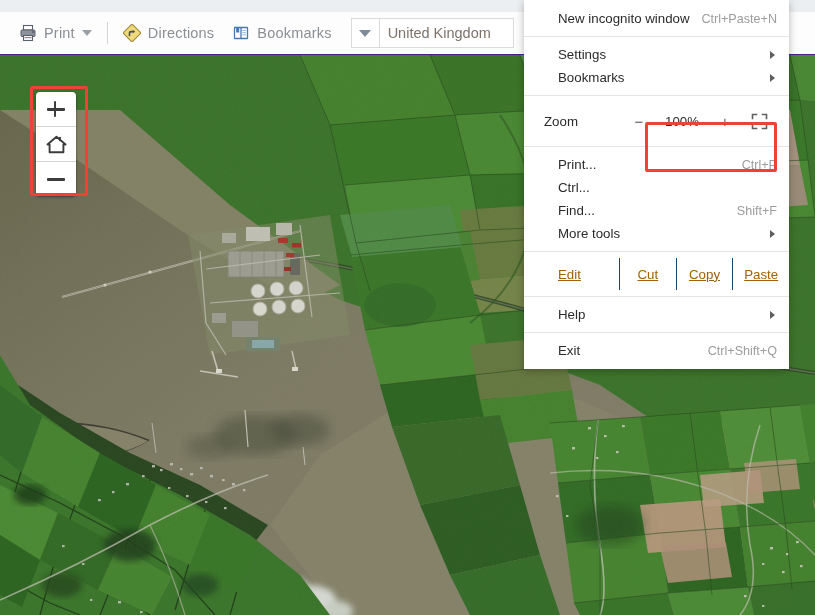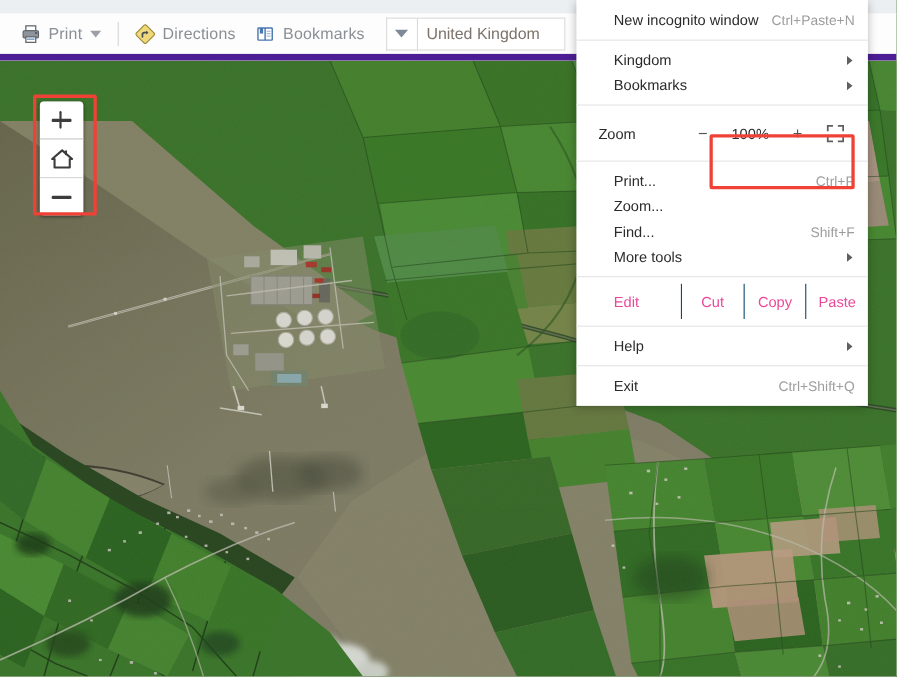"Print" .toolbar { border-bottom: 6px solid #4c1d95 -> 1px solid #4c1d95 }
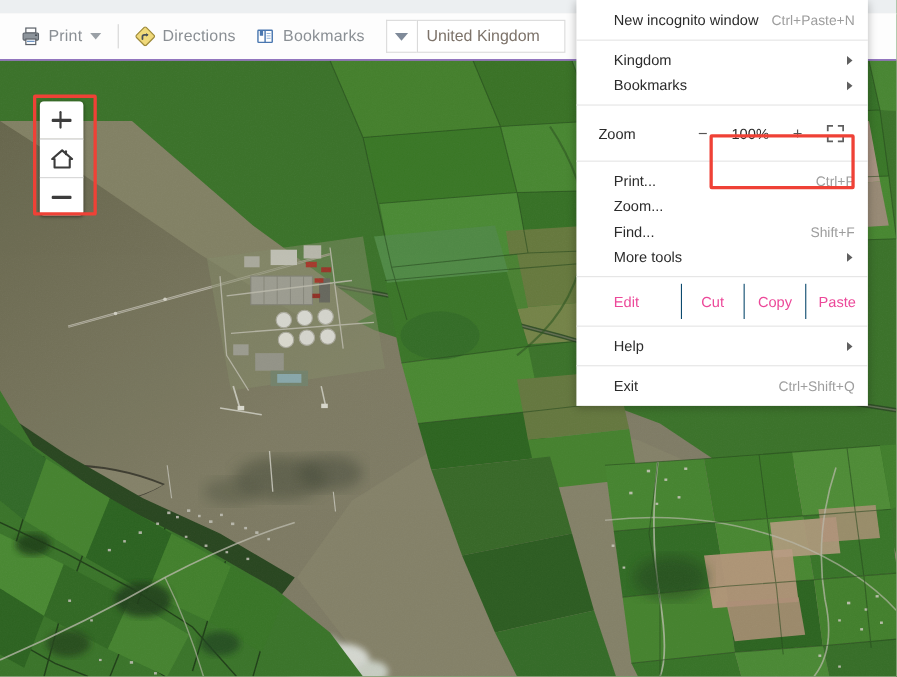"Kingdom" span.lbl { text: Kingdom -> Settings }
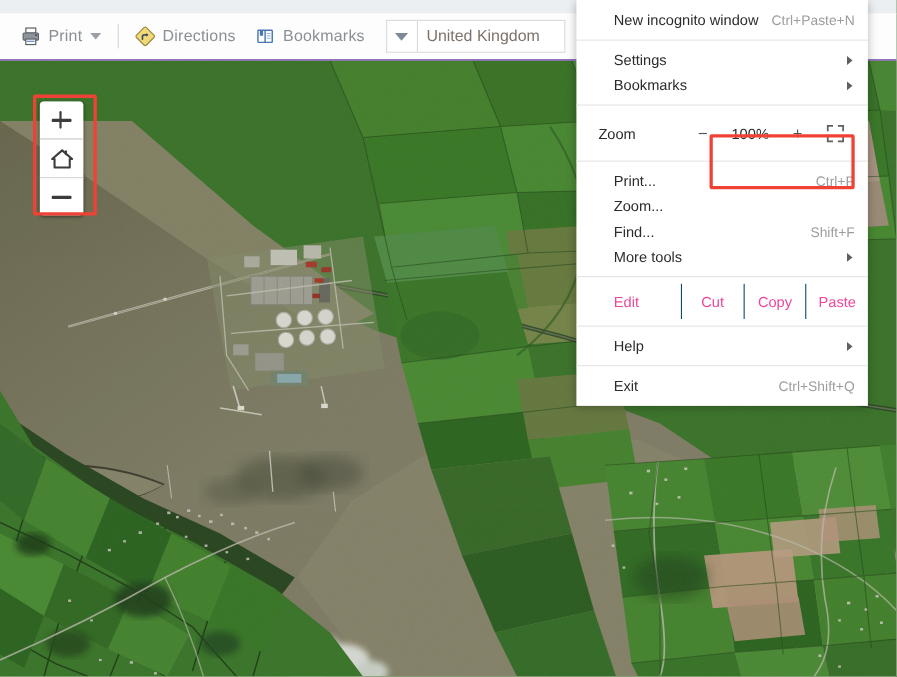"Zoom..." span.lbl { text: Zoom -> Ctrl }
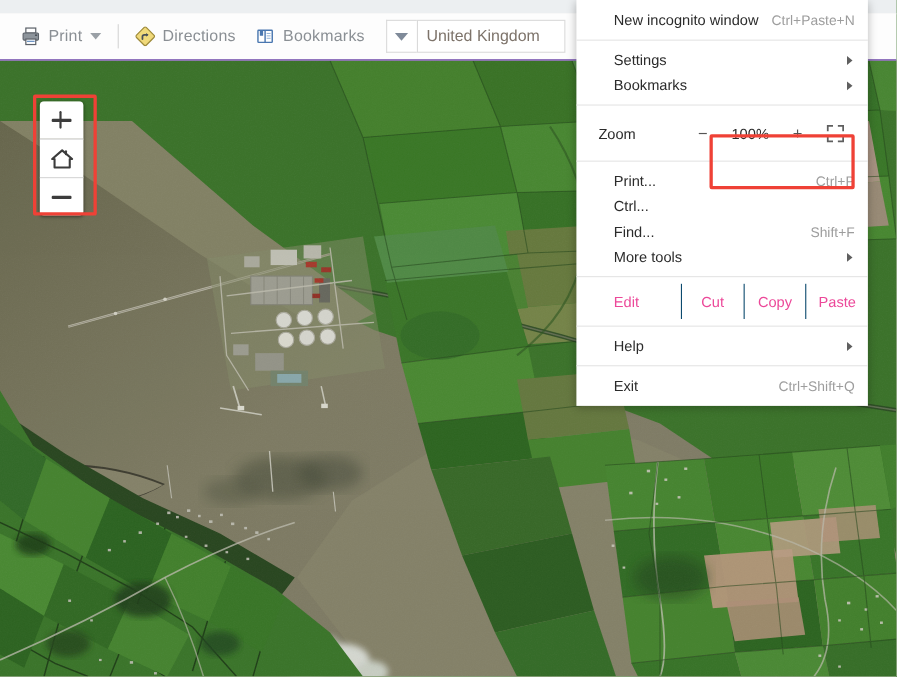"Edit" .editrow .cell { color: #ec4899 -> #a16207; text-decoration: none -> underline }
